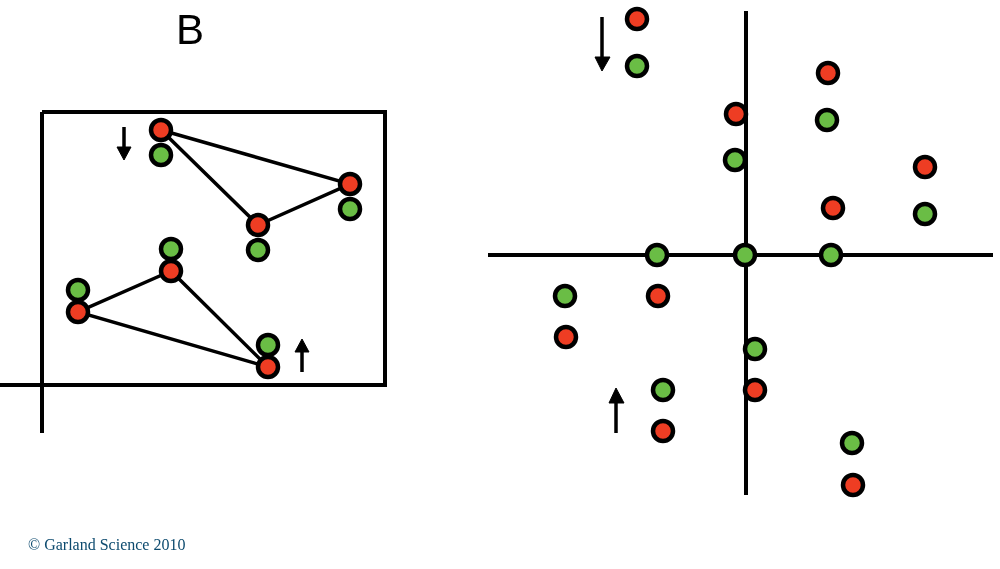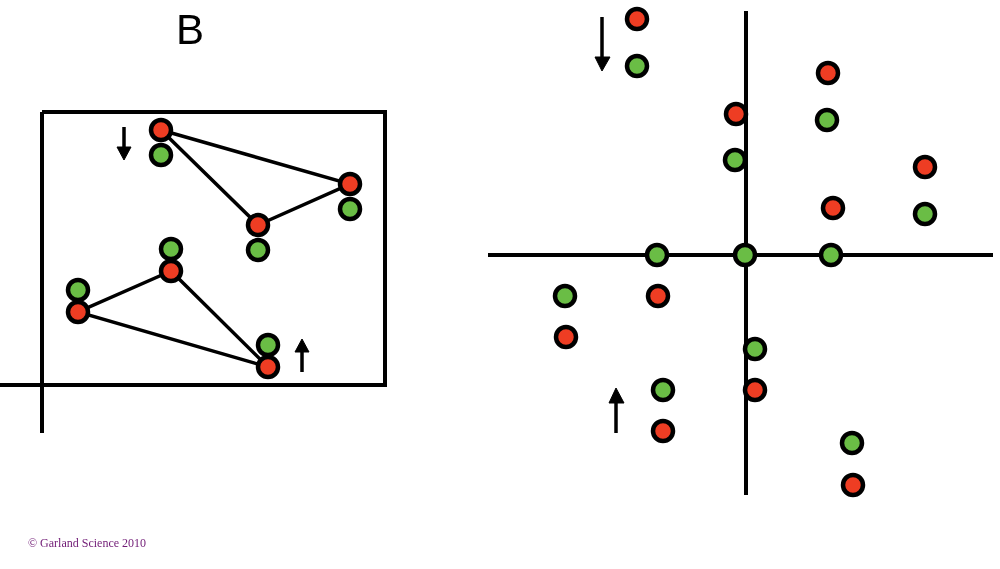"© Garland Science 2010" .credit { color: #701a75 -> #0c4a6e; font-size: 12px -> 16px }
